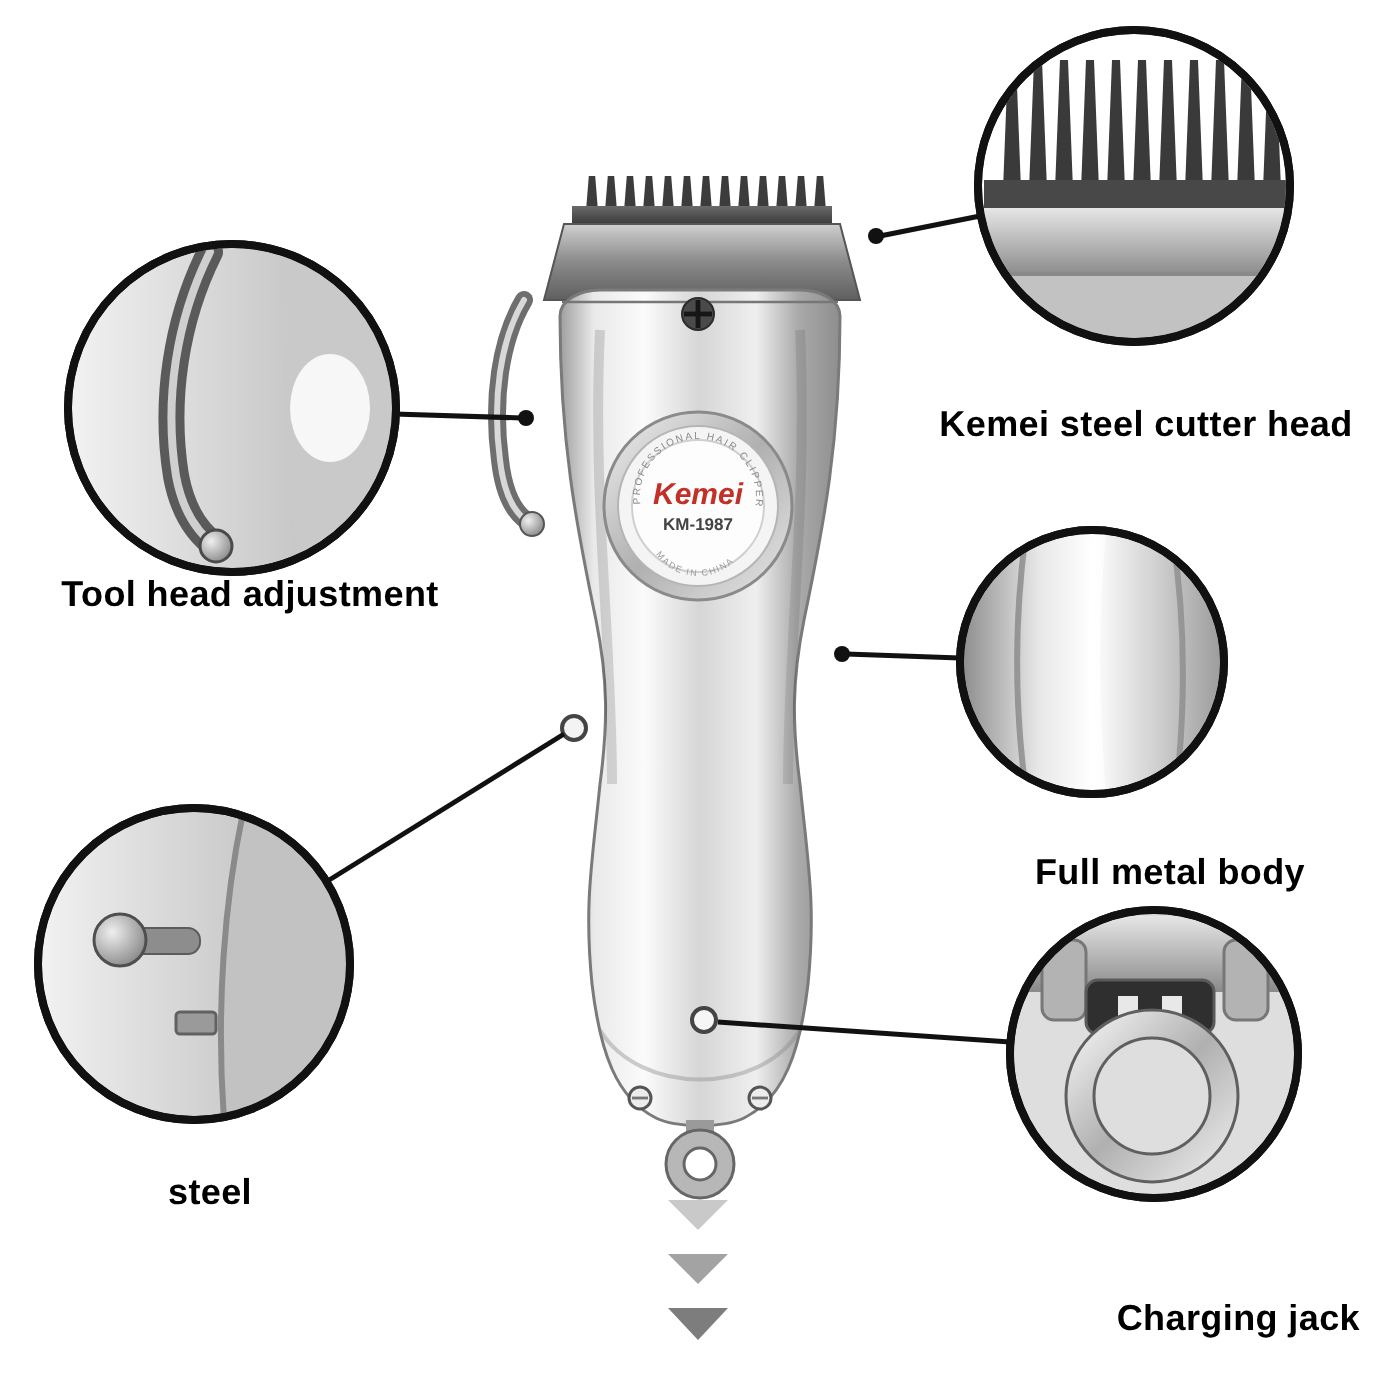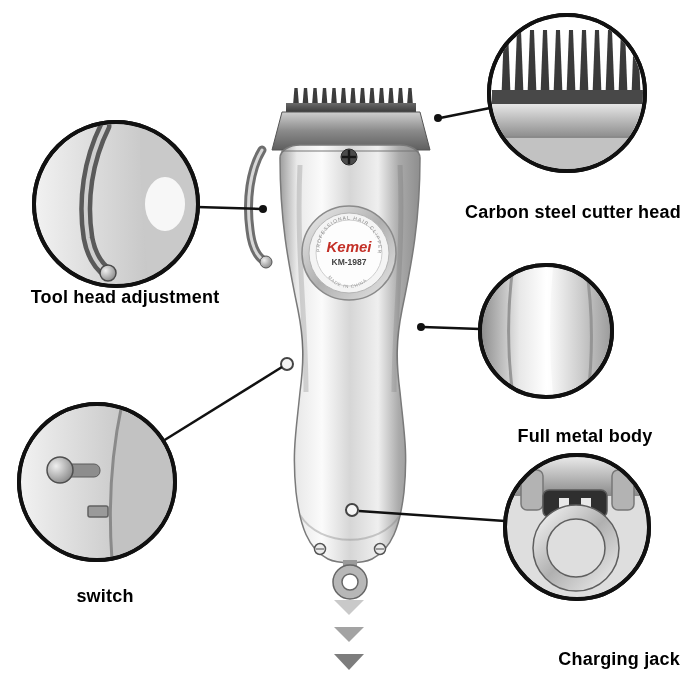"Carbon steel cutter head" div.label { text: Carbon -> Kemei }
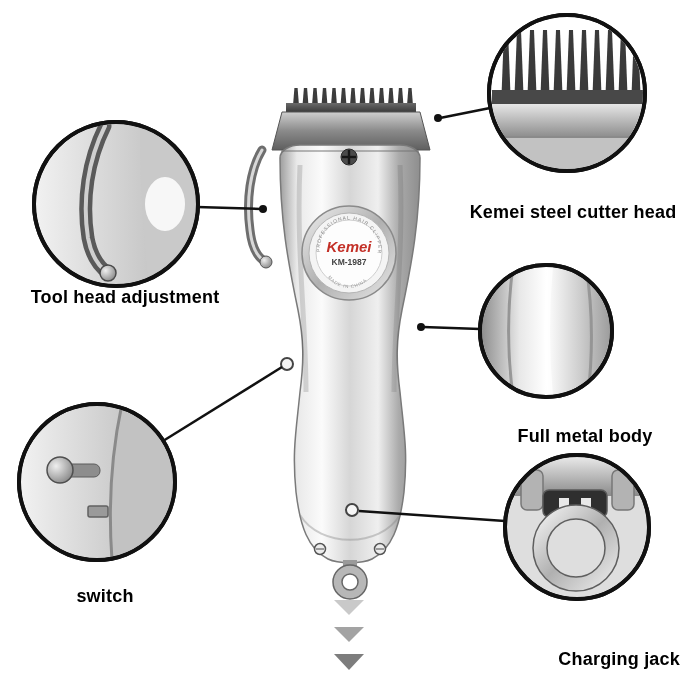"switch" div.label { text: switch -> steel }
